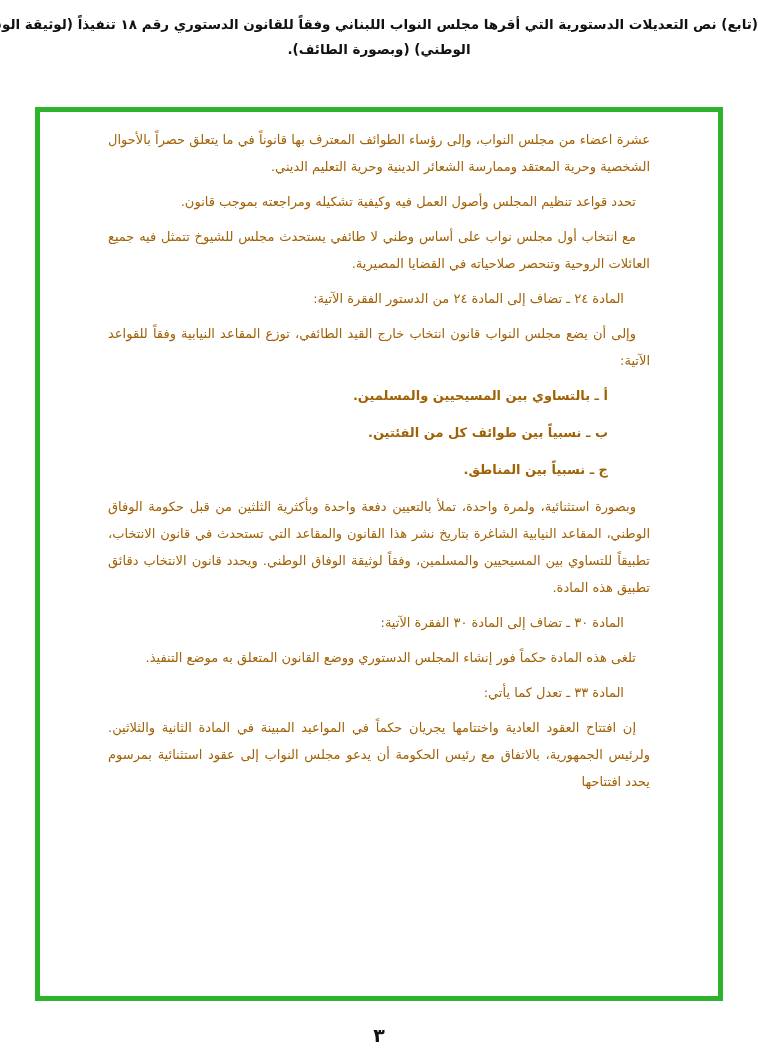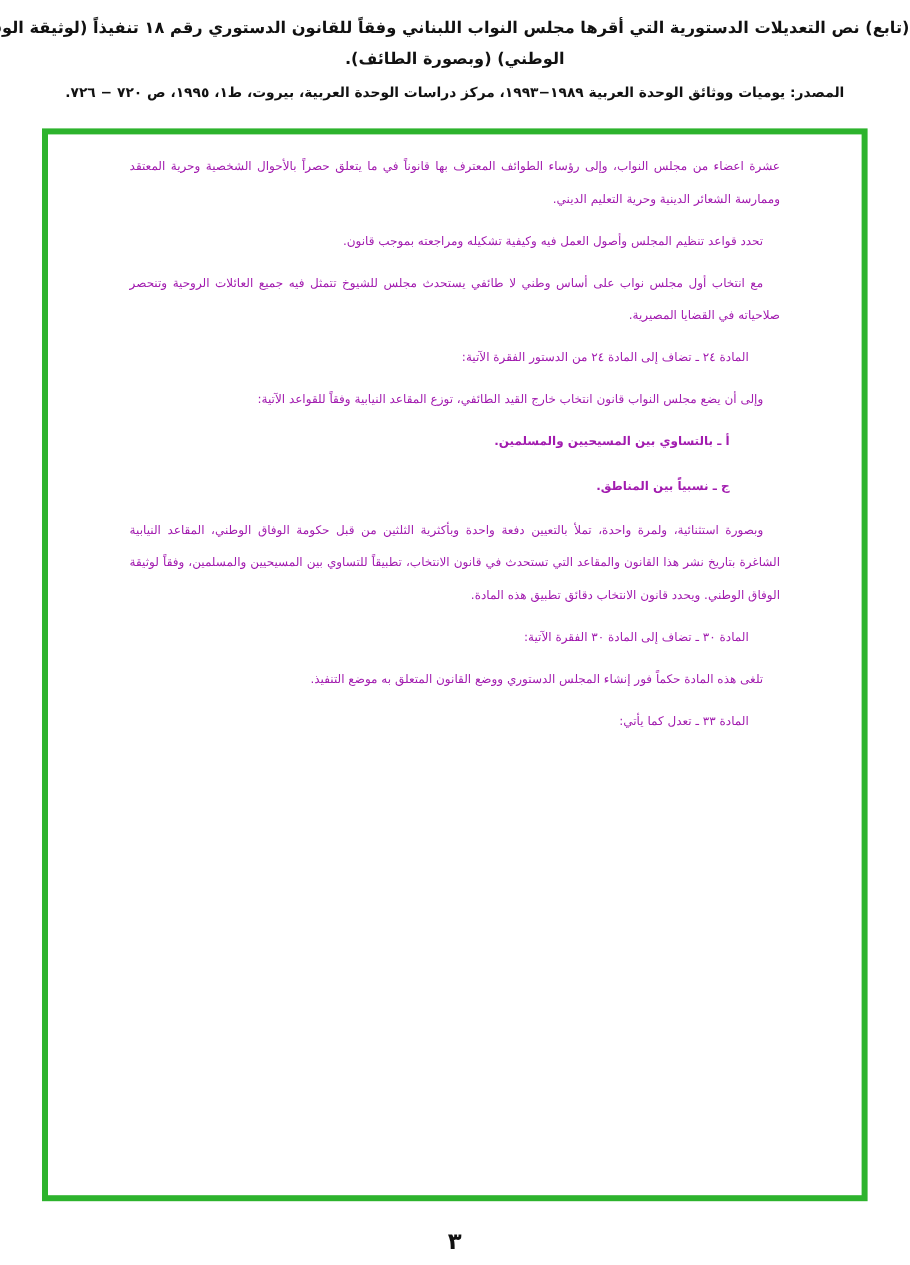"المصدر: يوميات ووثائق الوحدة العربية" div.source { html: <div>المصدر: يوميات ووثائق الوحدة العربية ١٩٨٩−١٩٩٣، مركز دراسات الوحدة العربية، بيروت، ط١، ١٩٩٥، ص ٧٢٠ − ٧٢٦.</div> -> none }
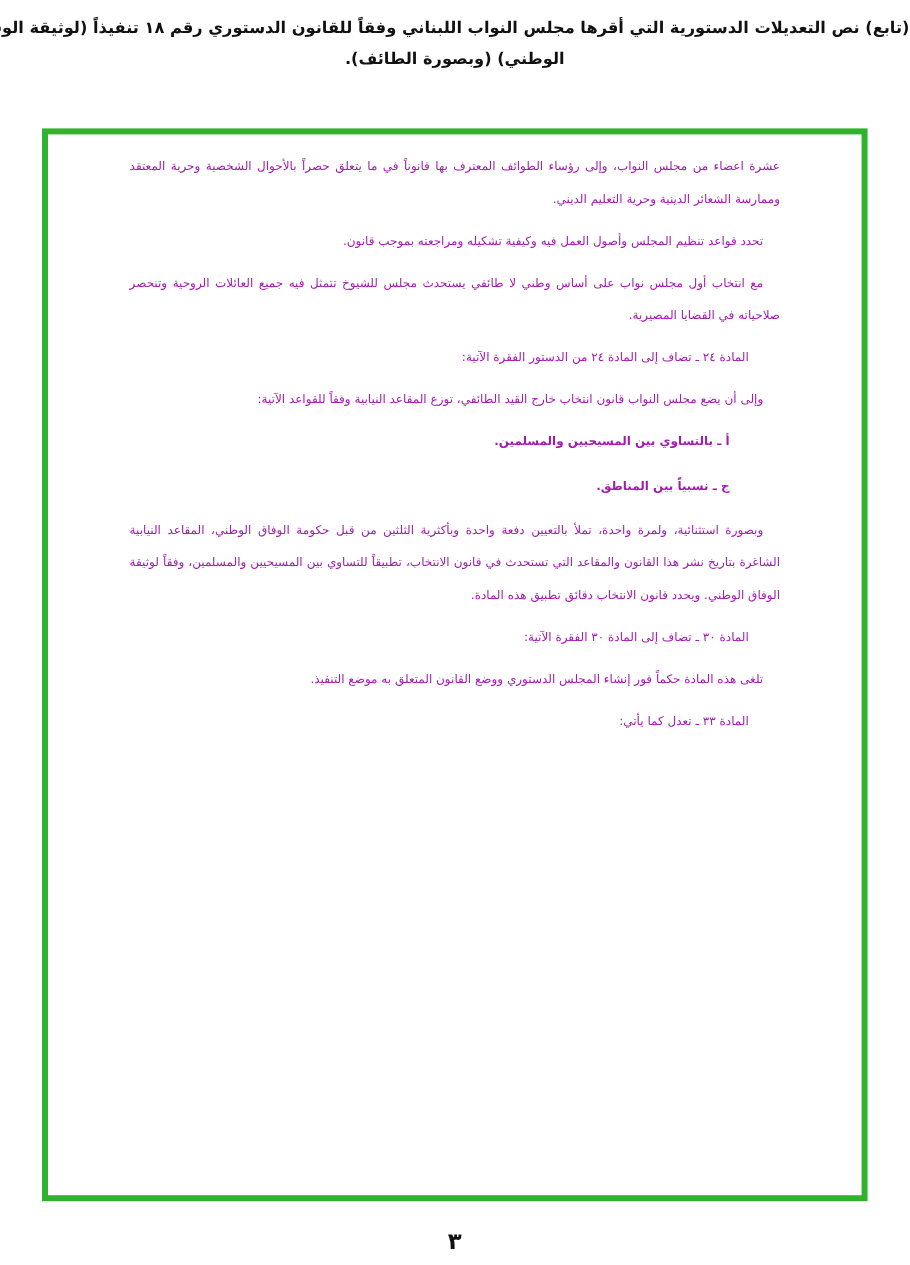"عشرة اعضاء من مجلس النواب،" .doc { color: #a21caf -> #a16207; font-size: 10px -> 13px }
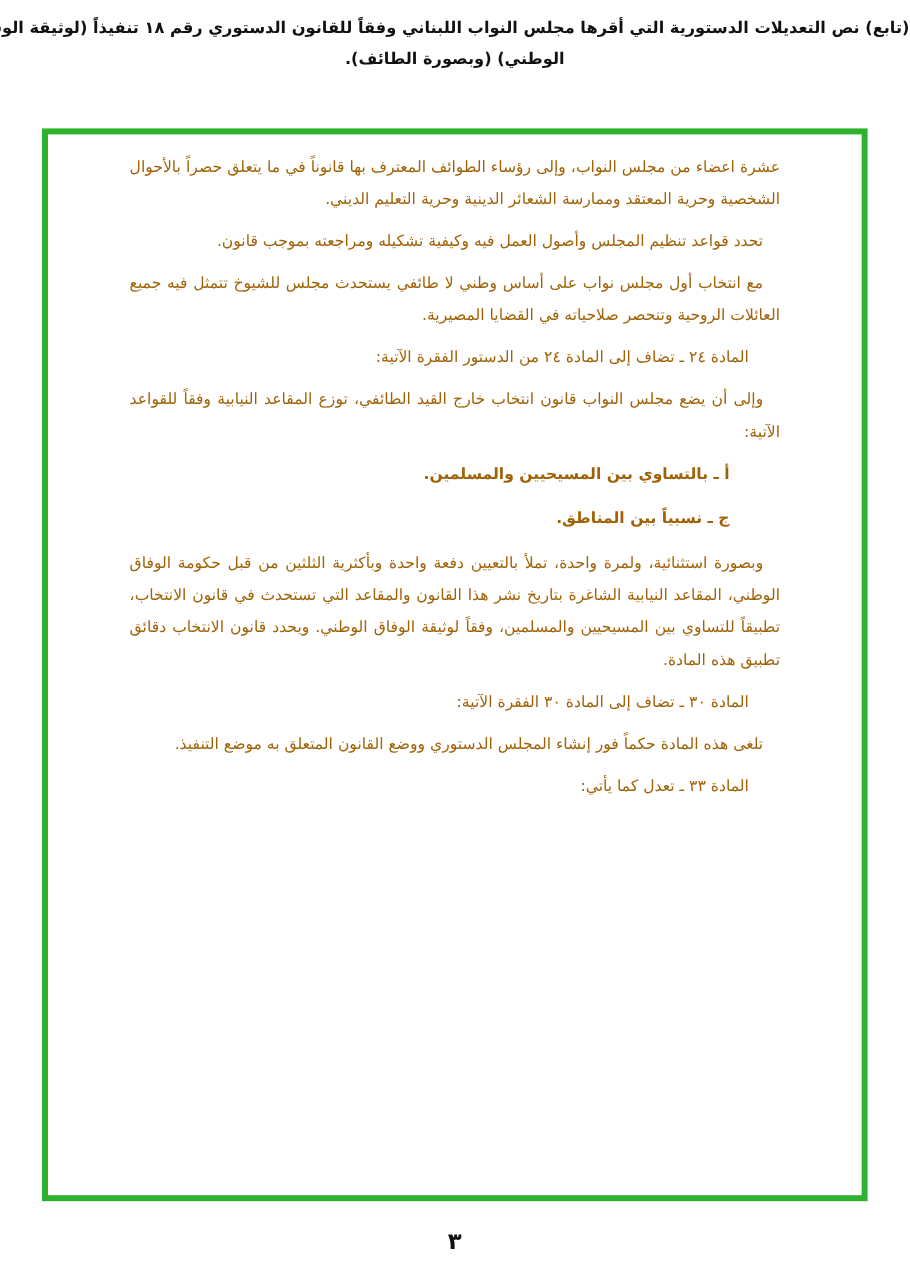"ب ـ نسبياً بين طوائف" p.para { html: none -> <p>ب ـ نسبياً بين طوائف كل من الفئتين.</p> }
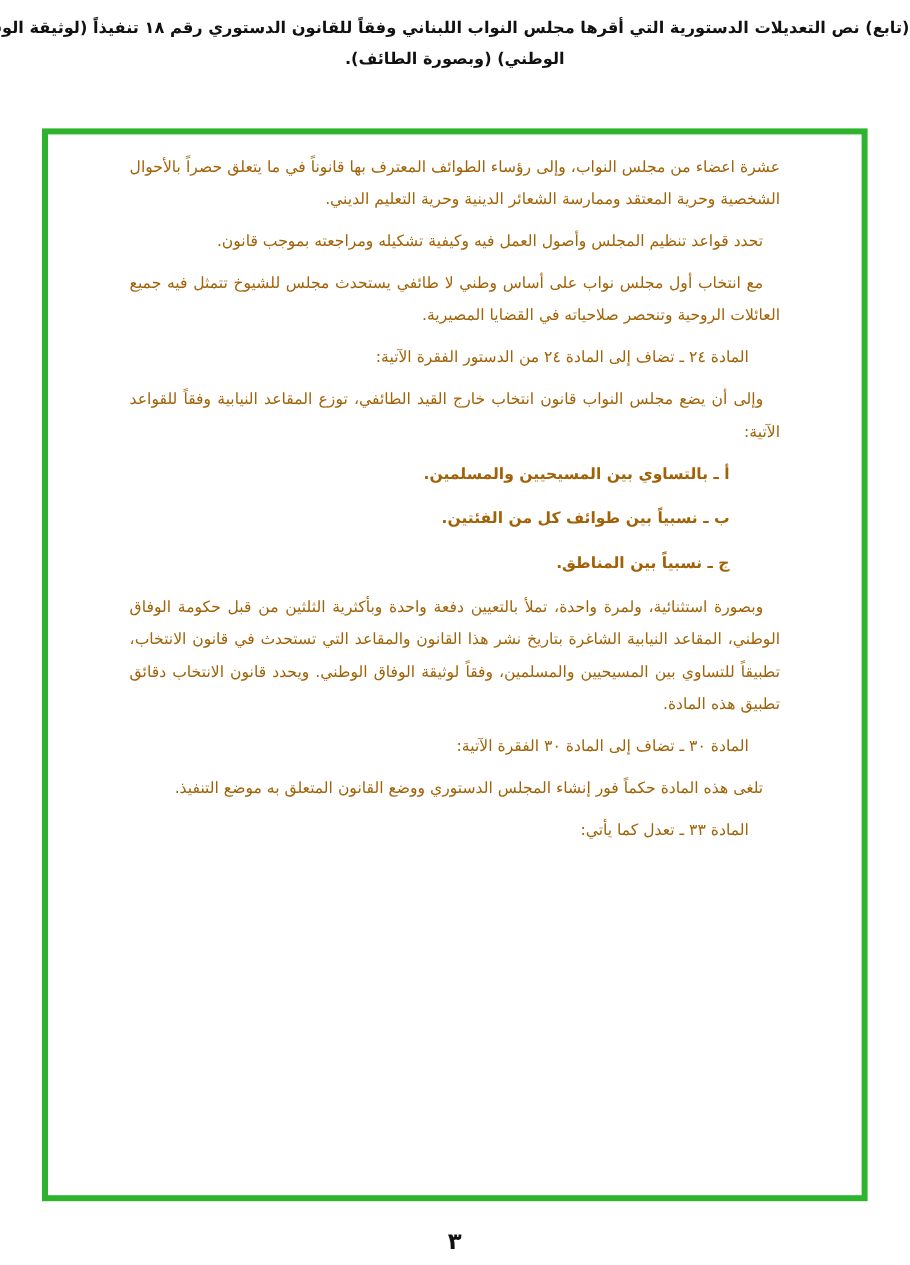"إن افتتاح العقود العادية واختتامها" p.para { html: none -> <p>إن افتتاح العقود العادية واختتامها يجريان حكماً في المواعيد المبينة في المادة الثانية والثلاثين. ولرئيس الجمهورية، بالاتفاق مع رئيس الحكومة أن يدعو مجلس النواب إلى عقود استثنائية بمرسوم يحدد افتتاحها</p> }
